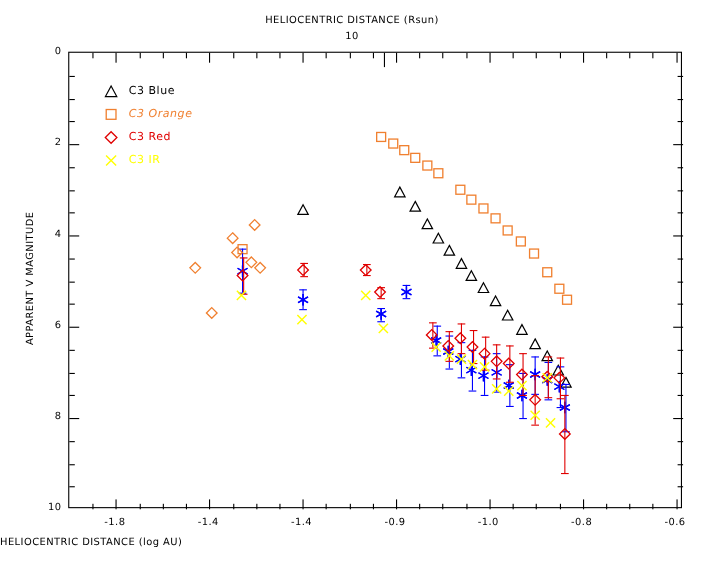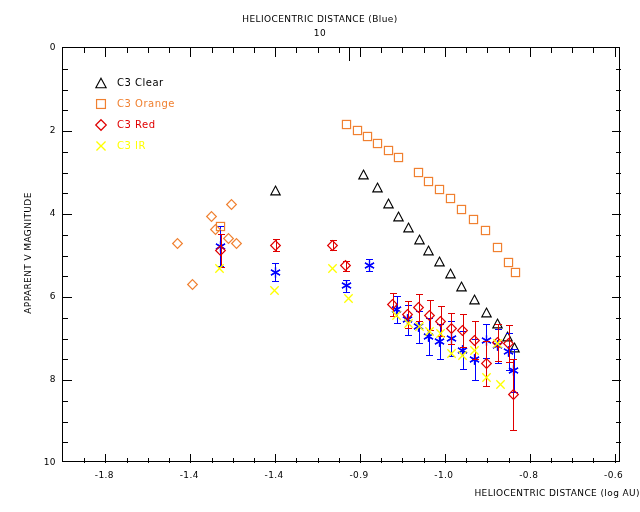"HELIOCENTRIC DISTANCE (Blue)" div.txt { text: Blue -> Rsun }
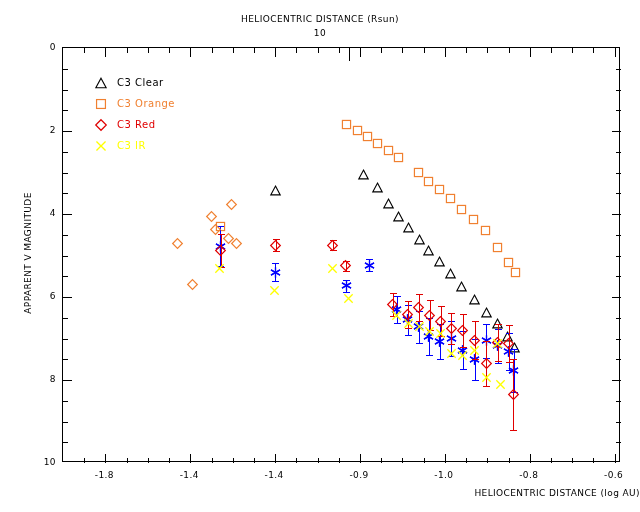"C3 Clear" span.legend-lab { text: Clear -> Blue }
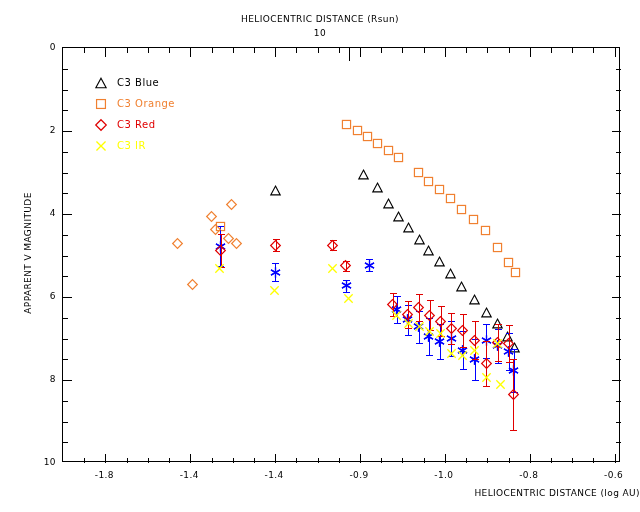"C3 Orange" span.legend-lab { font-style: none -> italic }
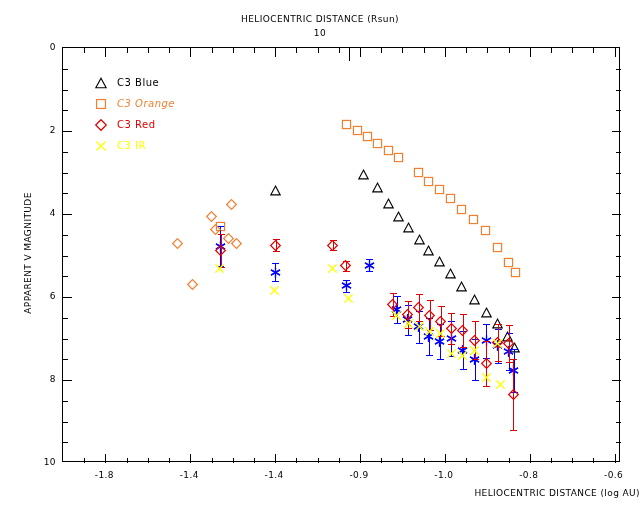"HELIOCENTRIC DISTANCE (log AU)" #bottom-axis-title { text-align: right -> left }
